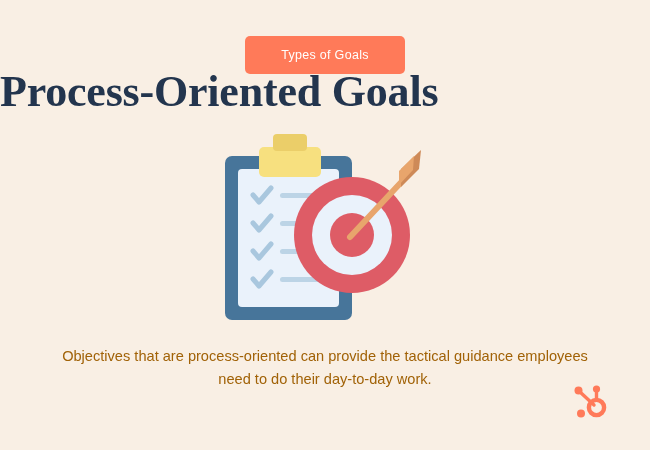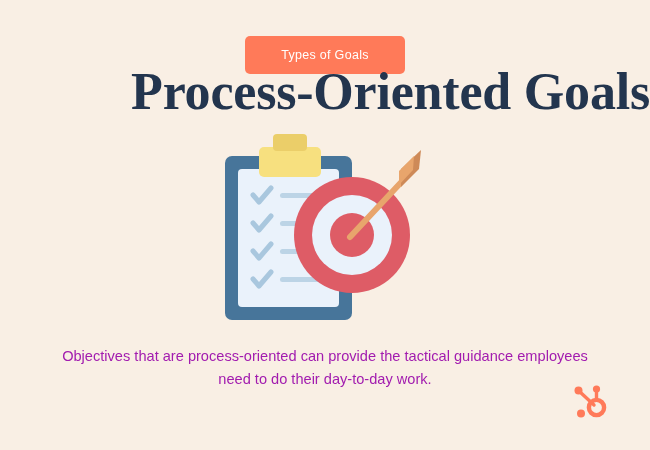"Process-Oriented Goals" #title { font-size: 52px -> 44px; text-align: right -> left }
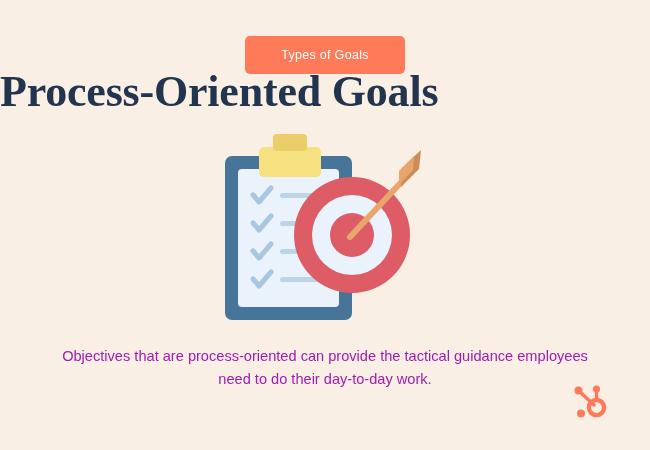"Objectives that are process-oriented can" #caption { color: #a21caf -> #a16207 }
